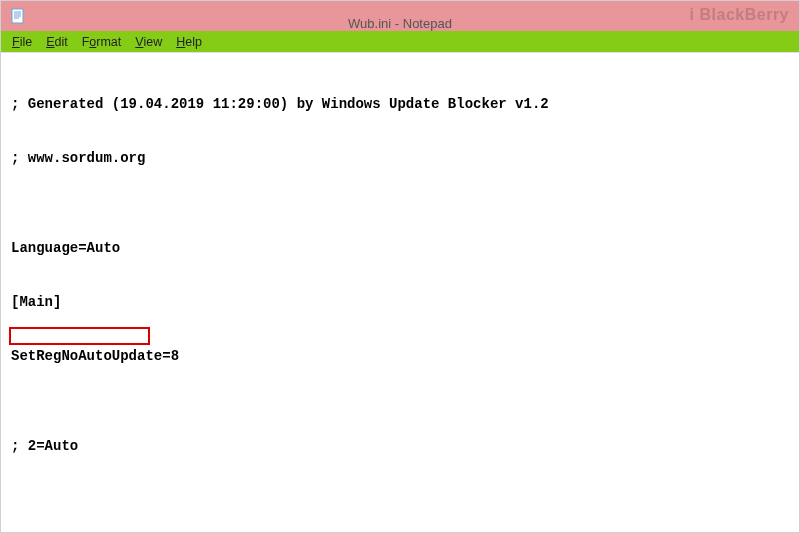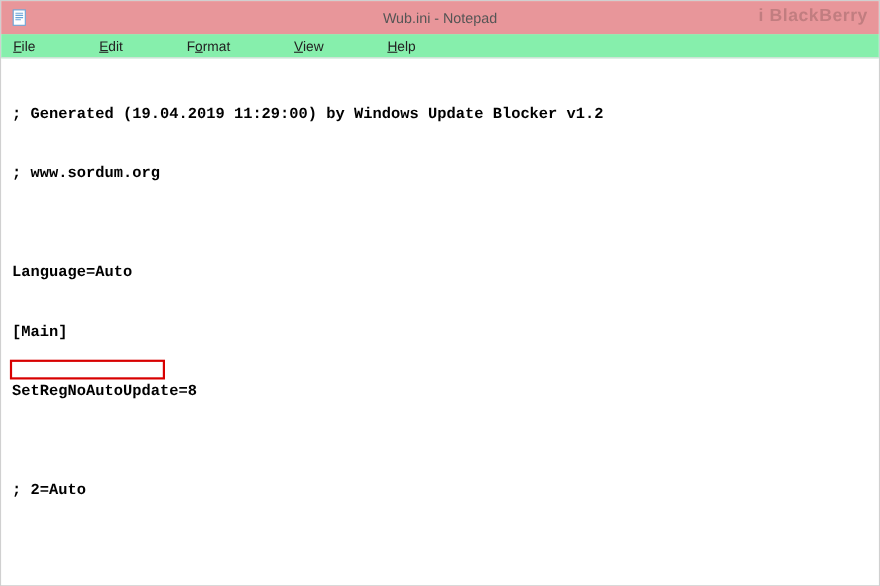"Wub.ini - Notepad" .titlebar { align-items: center -> flex-end }
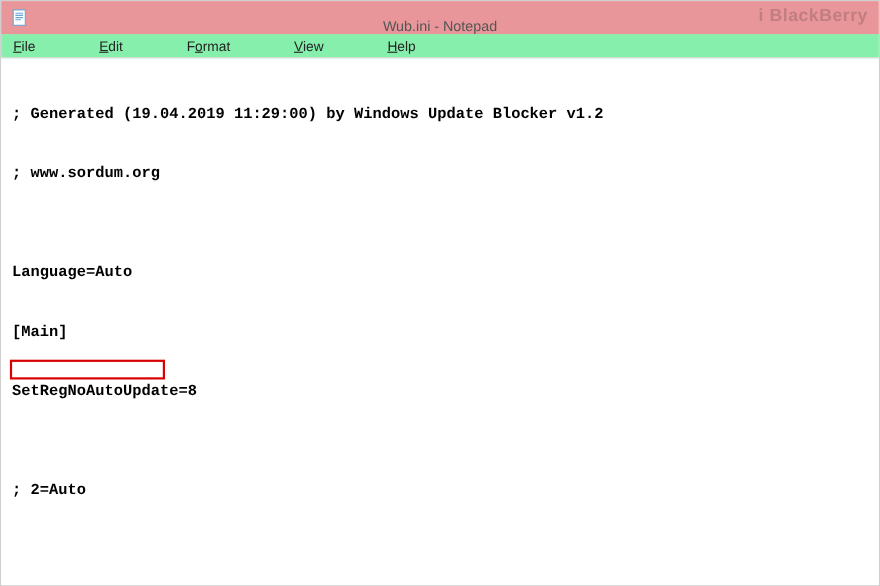"File" .menubar { background: #86efac -> #84cc16; gap: 44px -> none }
